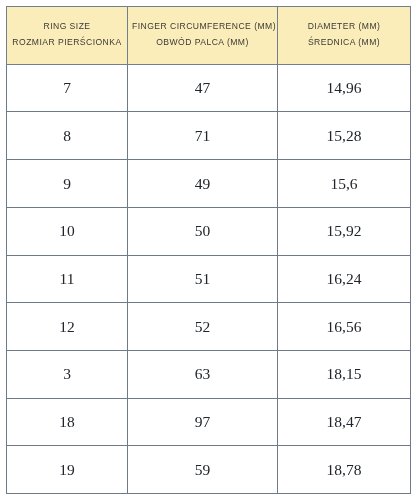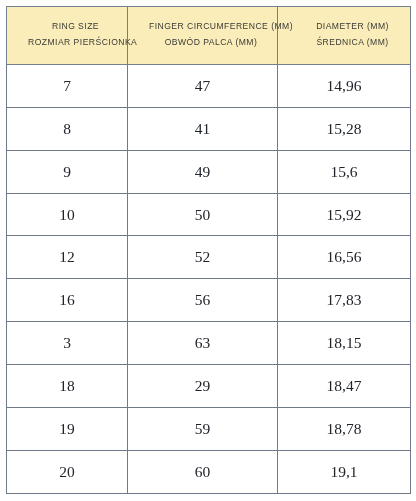"RING SIZE" thead th { padding: 12px 4px 13px 21px -> 12px 4px 13px 4px }
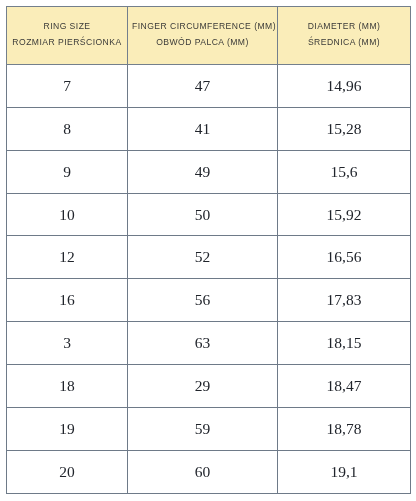"41" td { text: 41 -> 71 }
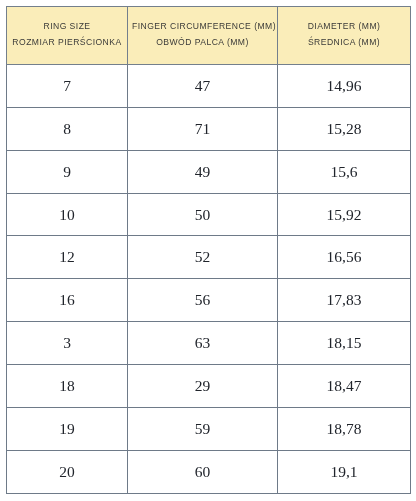"11" tr { html: none -> <tr> <td>11</td> <td>51</td> <td>16,24</td> </tr> }
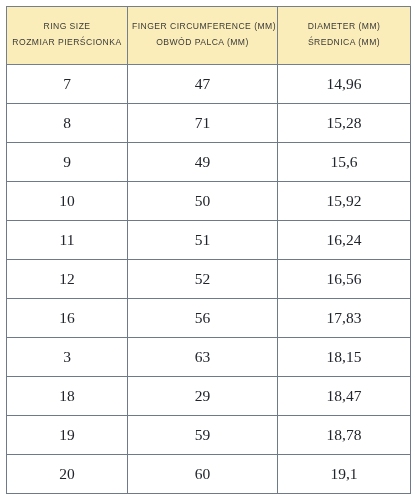"16" tr { html: <tr> <td>16</td> <td>56</td> <td>17,83</td> </tr> -> none }
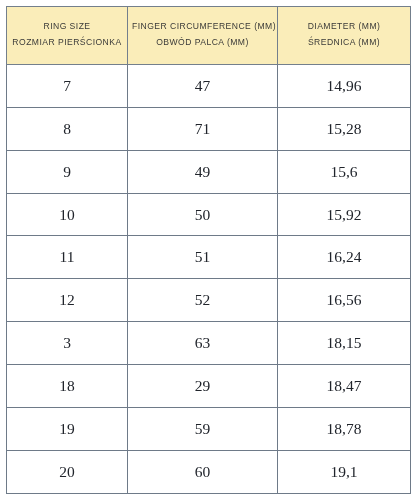"29" td { text: 29 -> 97 }
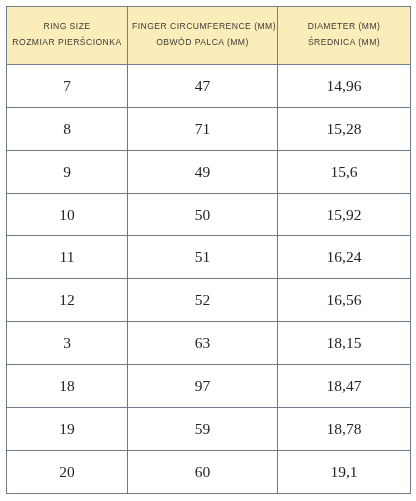"20" tr { html: <tr> <td>20</td> <td>60</td> <td>19,1</td> </tr> -> none }
